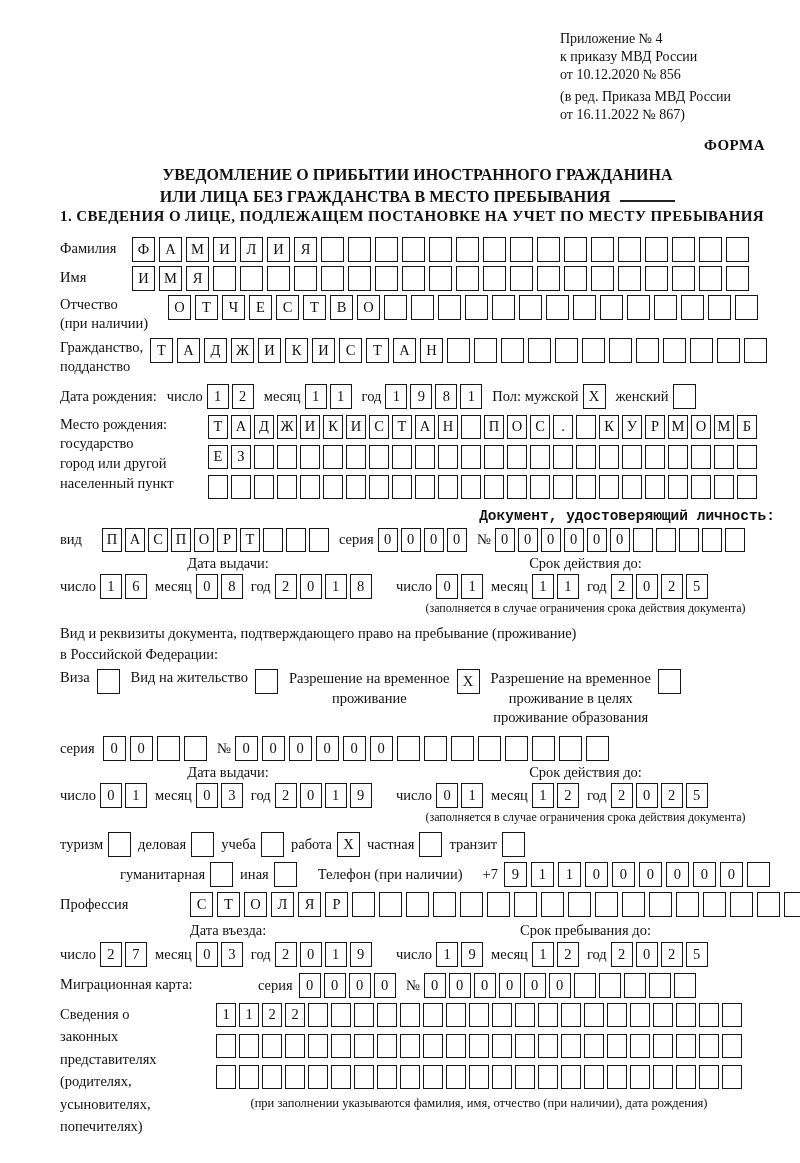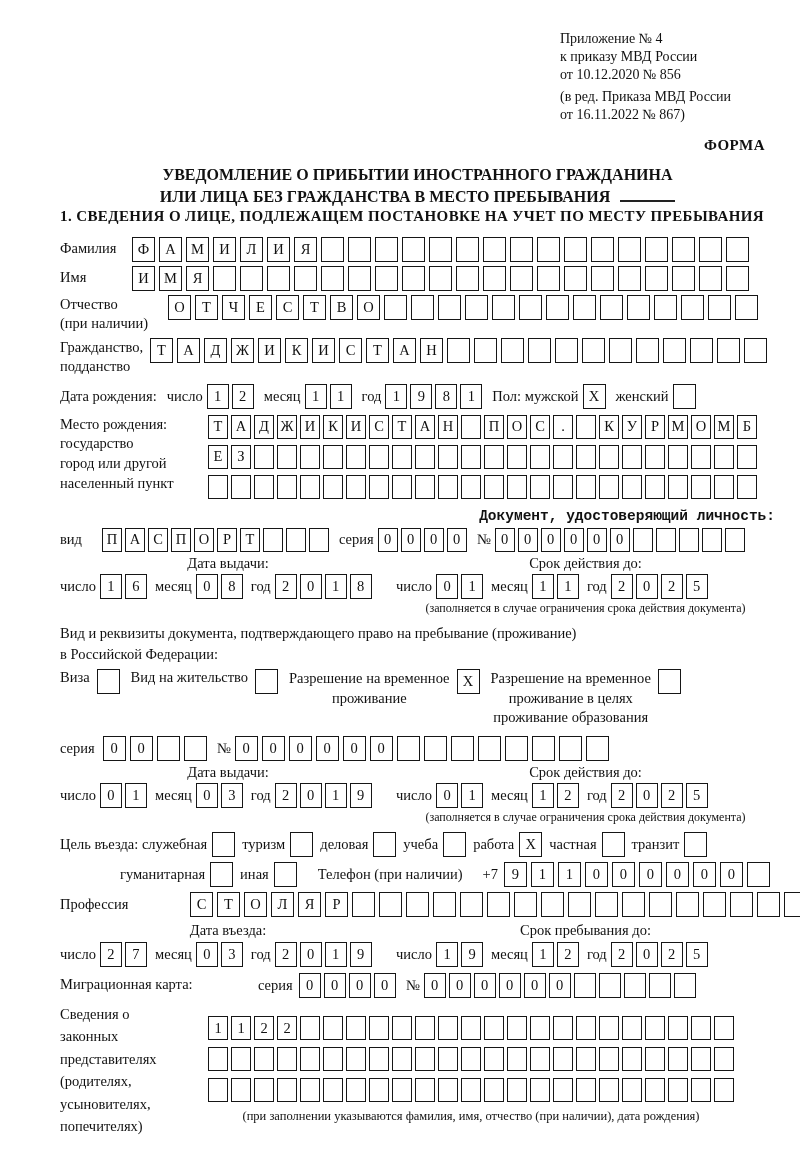"Цель въезда: служебная" span.opt { html: <span> <span>Цель въезда: служебная</span> <span></span> </span> -> none }
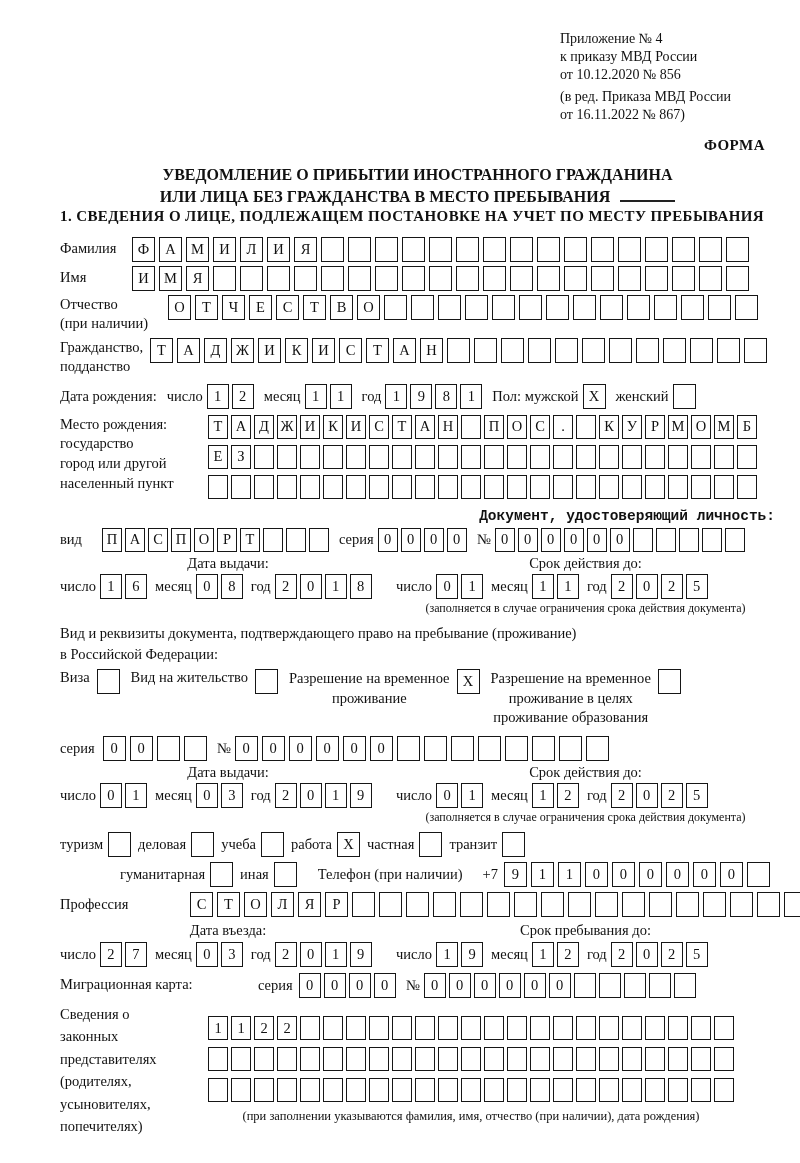"Сведения о" .reps { align-items: center -> flex-start; gap: none -> 8px }
